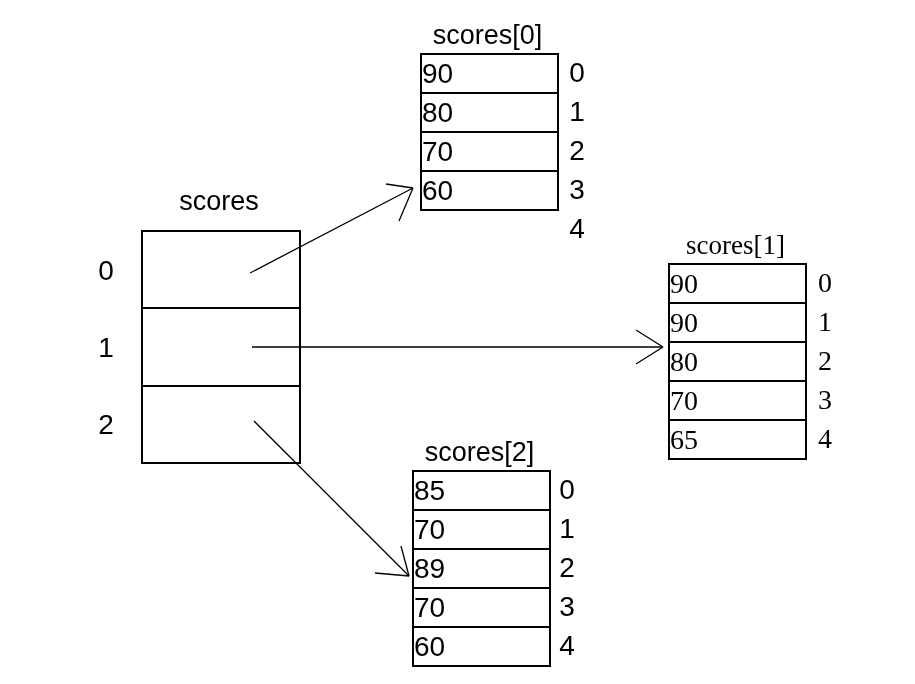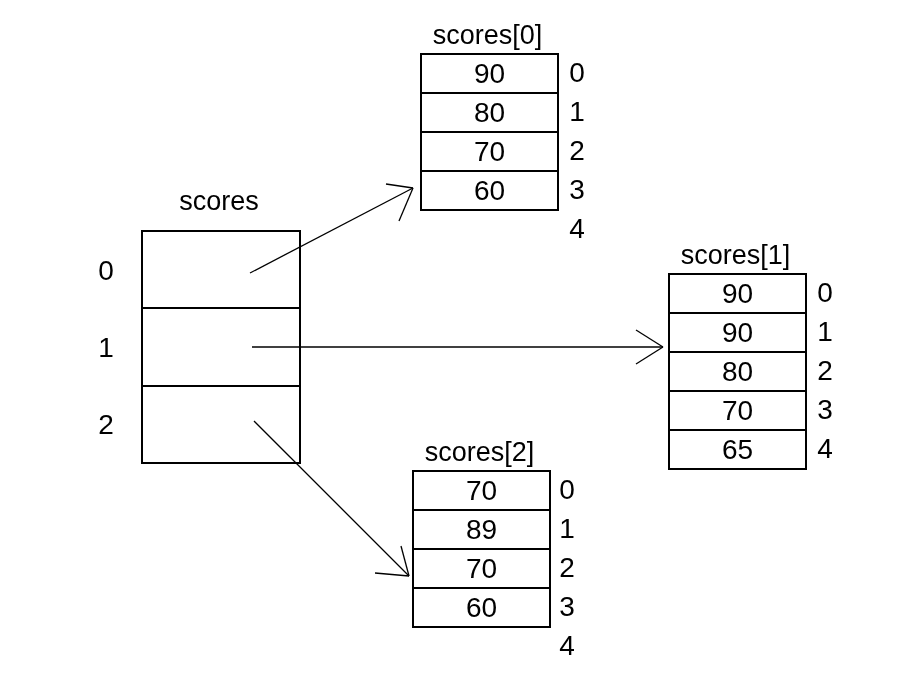"90" .row { justify-content: center -> none }
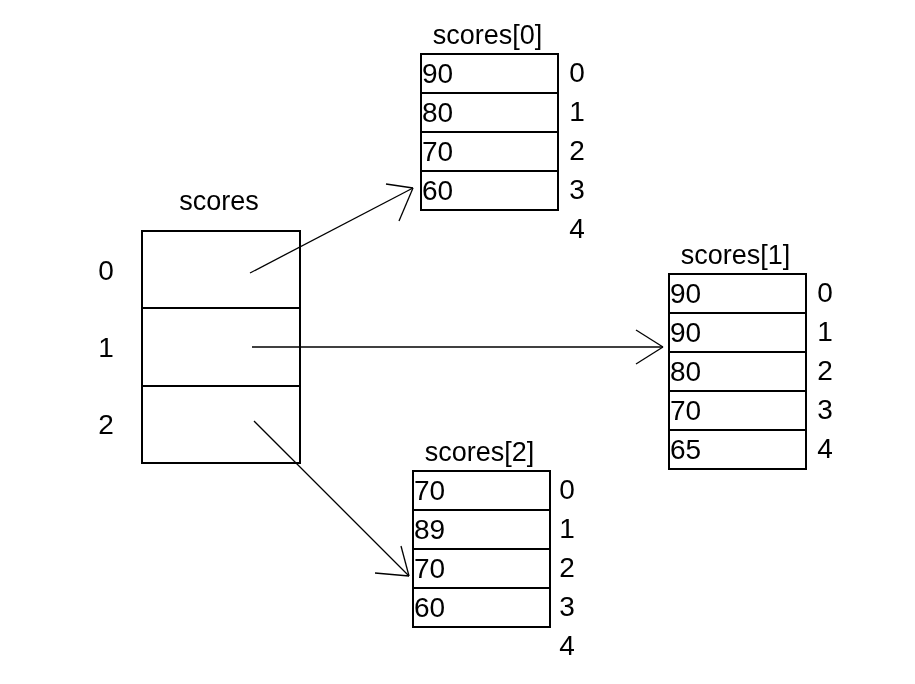"scores[1]" div.component { font-family: none -> Liberation Serif, serif; top: 238px -> 228px }
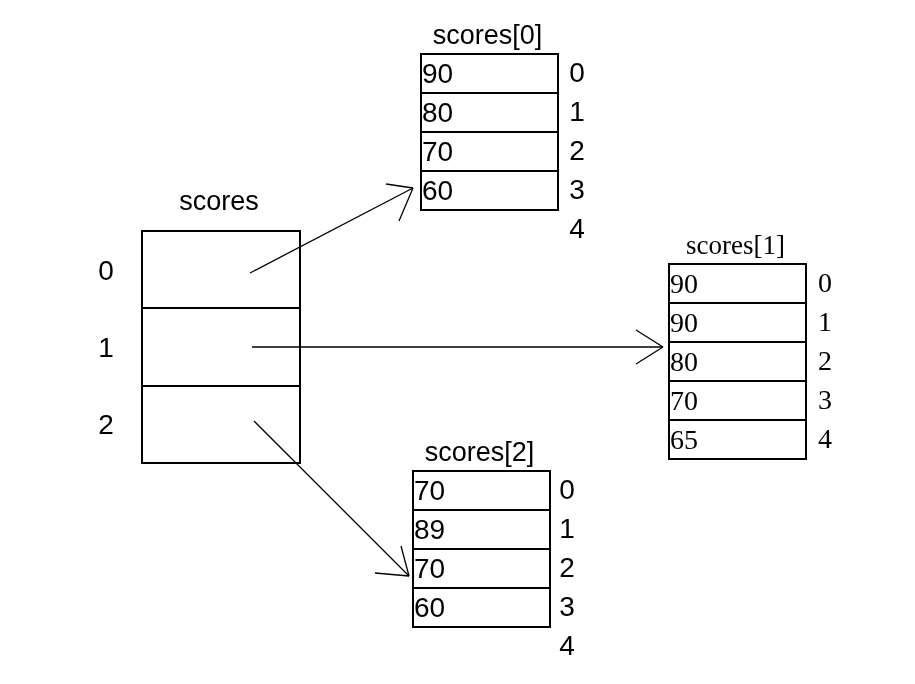"85" div.row { html: none -> <div> <span>85</span> </div> }
